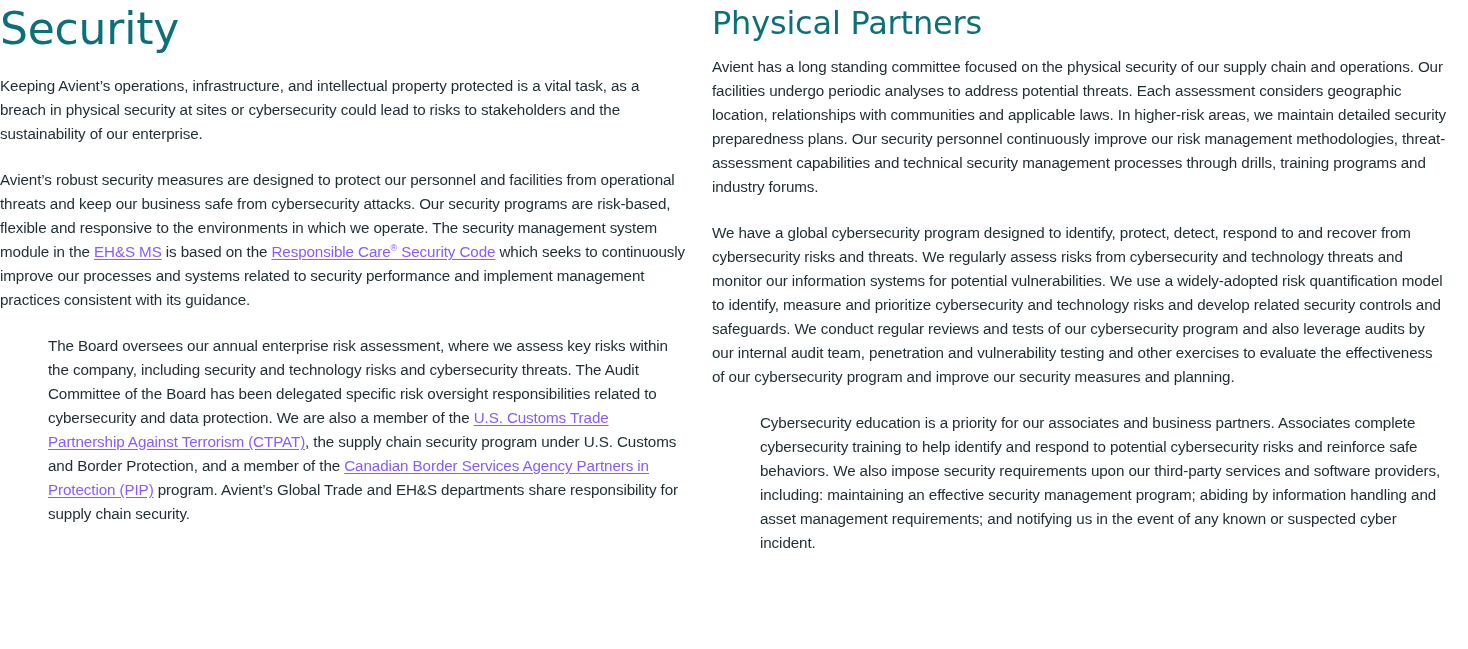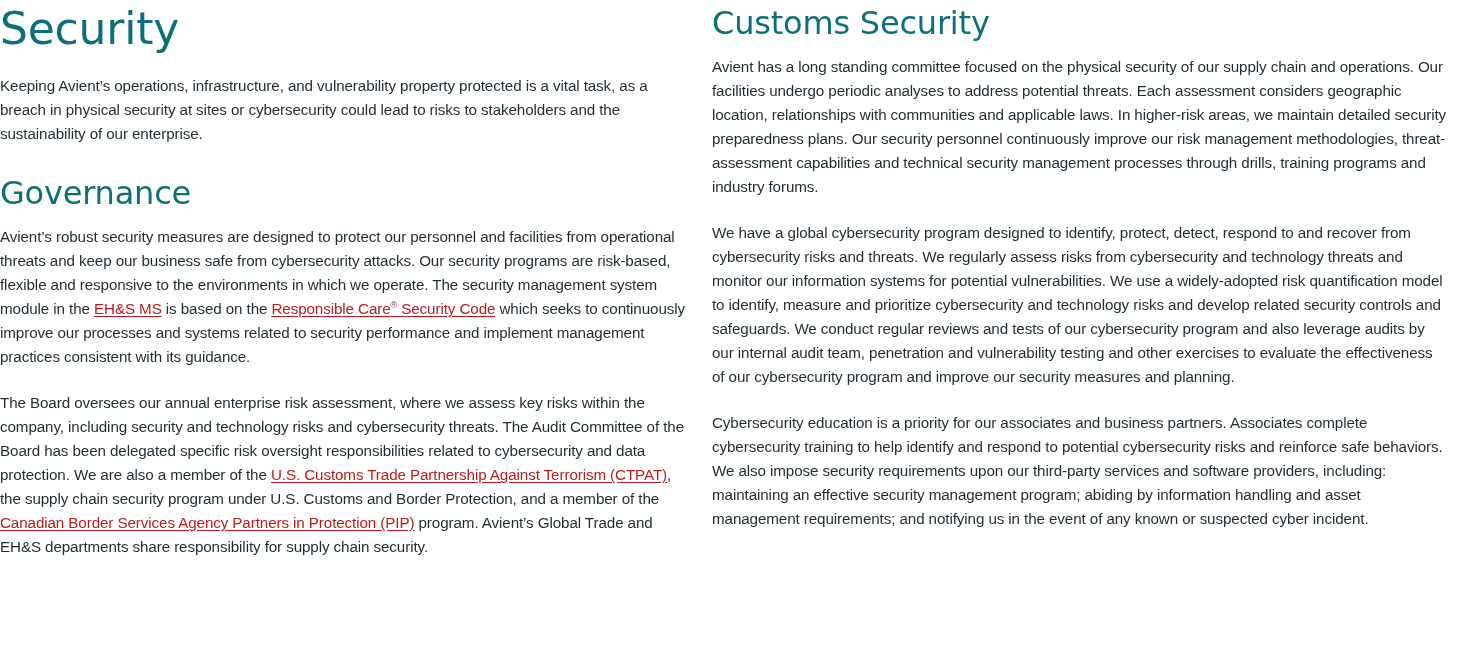"Customs Security" h2.section-title { text: Customs Security -> Physical Partners }
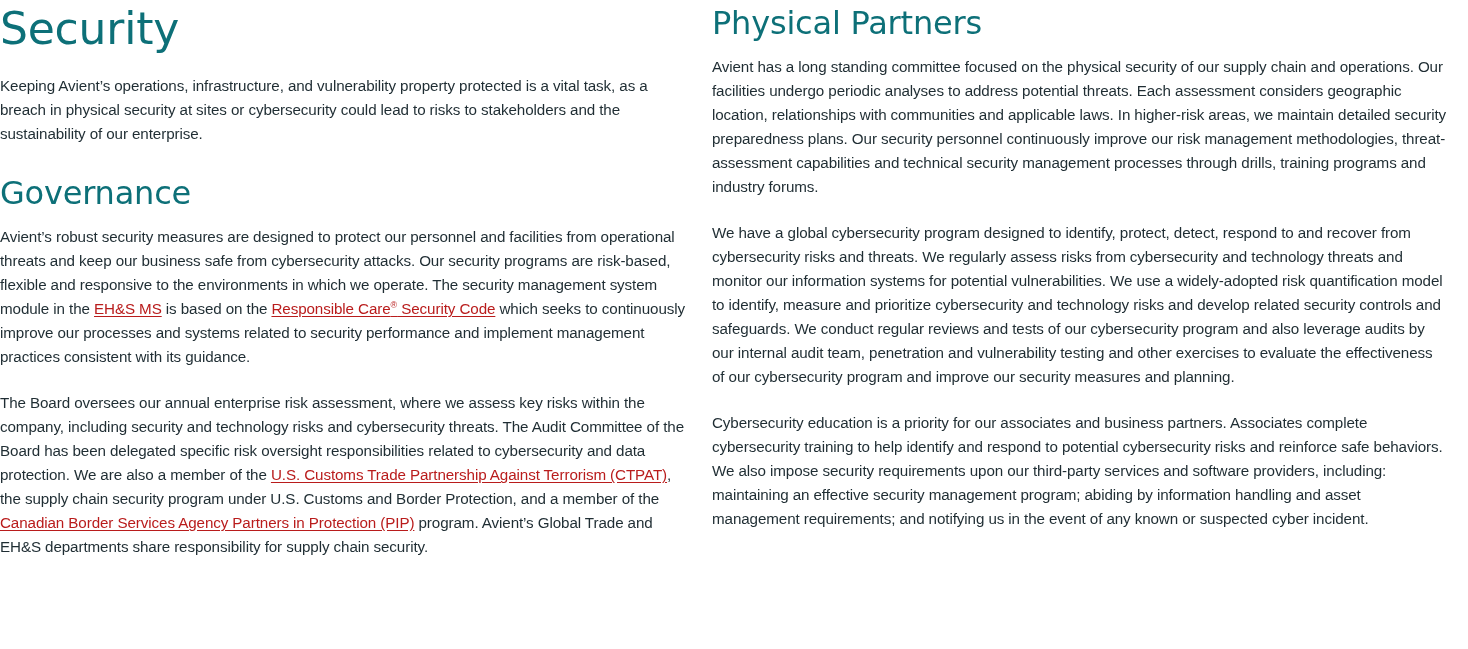"Keeping Avient’s operations," p { text: vulnerability -> intellectual }
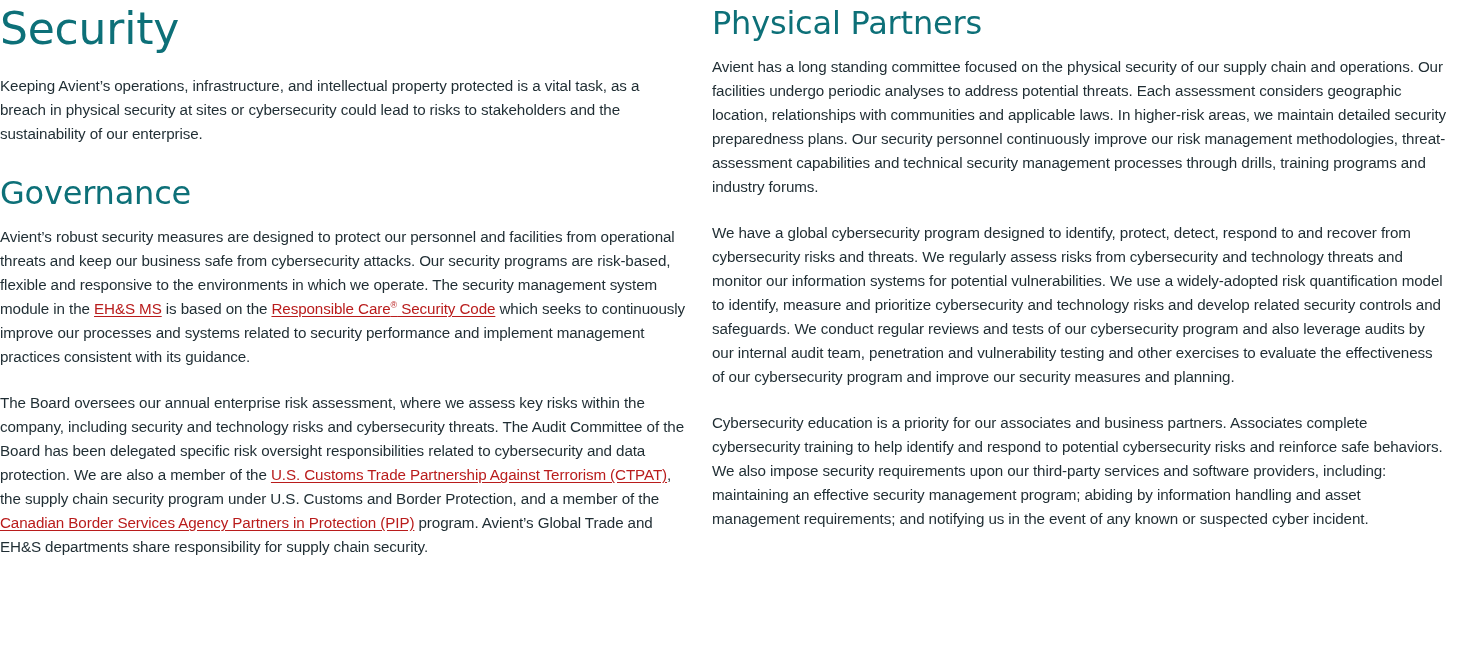"Governance" h2.section-title { html: <h2>Governance</h2> -> none }
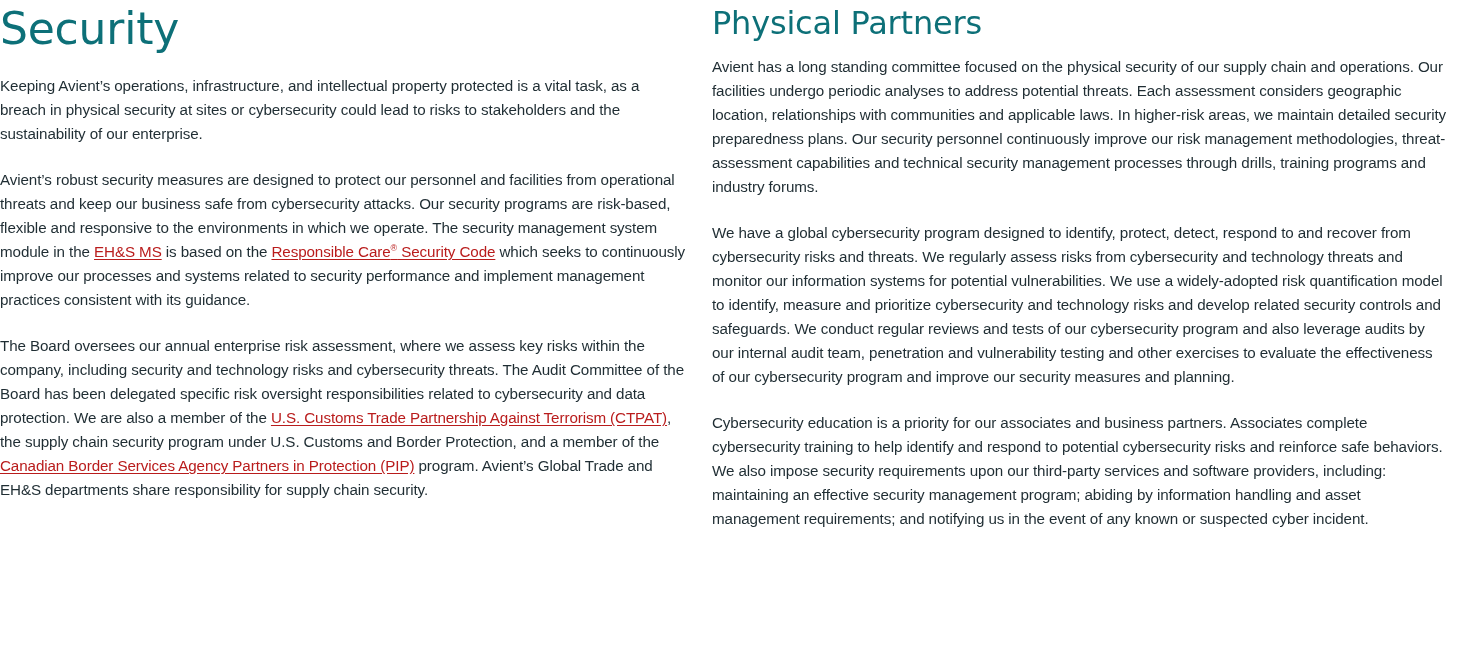"EH&S MS" a.inline-link { color: #b91c1c -> #8b5cf6 }
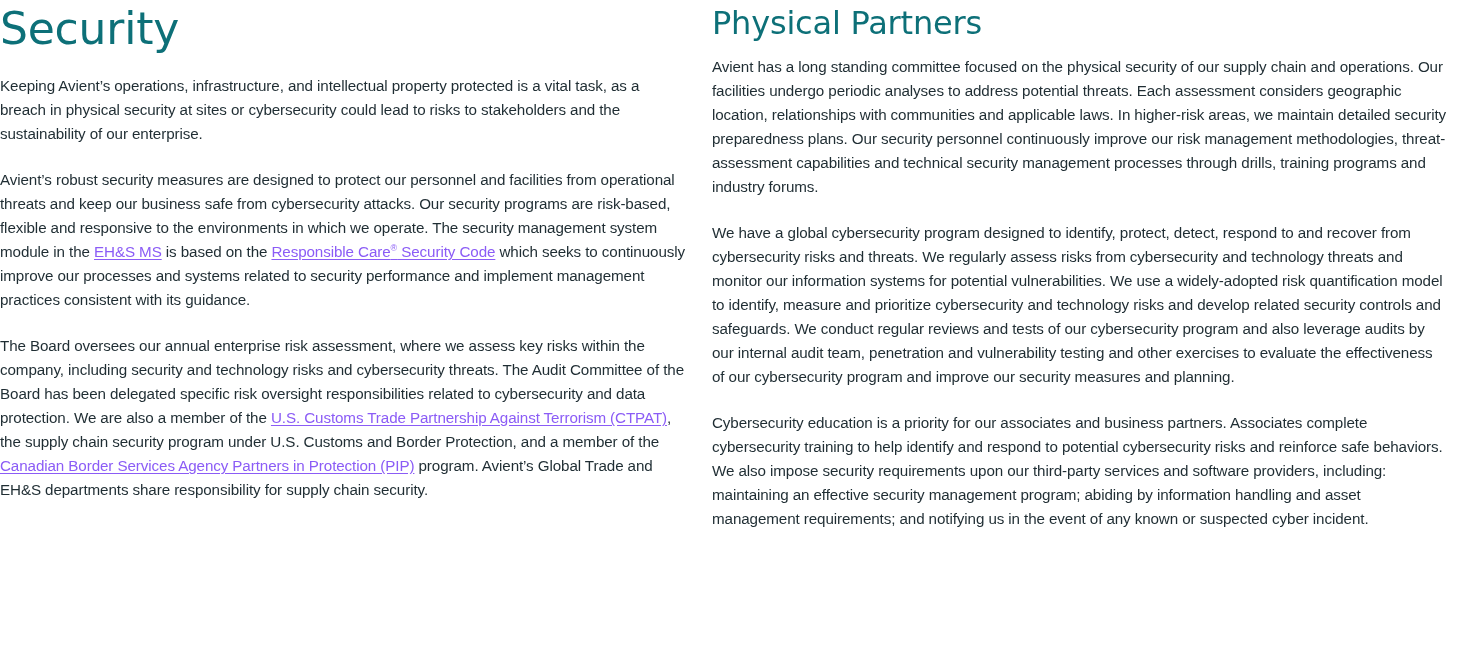"The Board oversees our annual" p:last-child { padding-left: none -> 48px }
